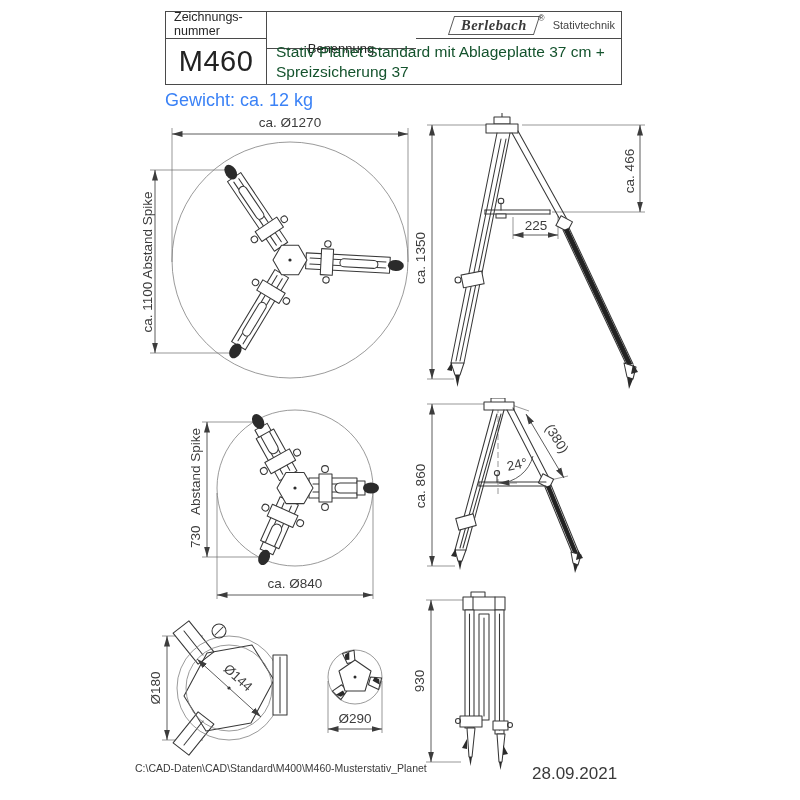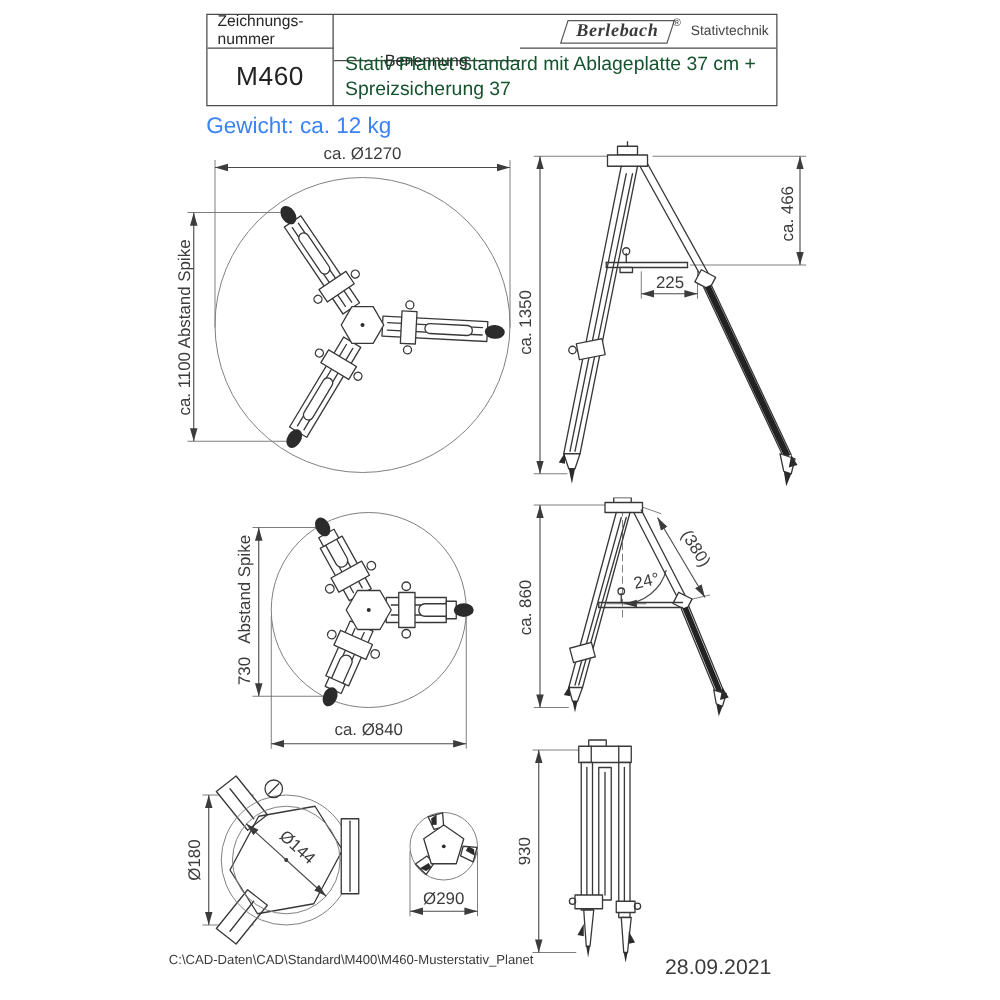"M460" .tb-drawing-number { font-size: 21px -> 29px }
